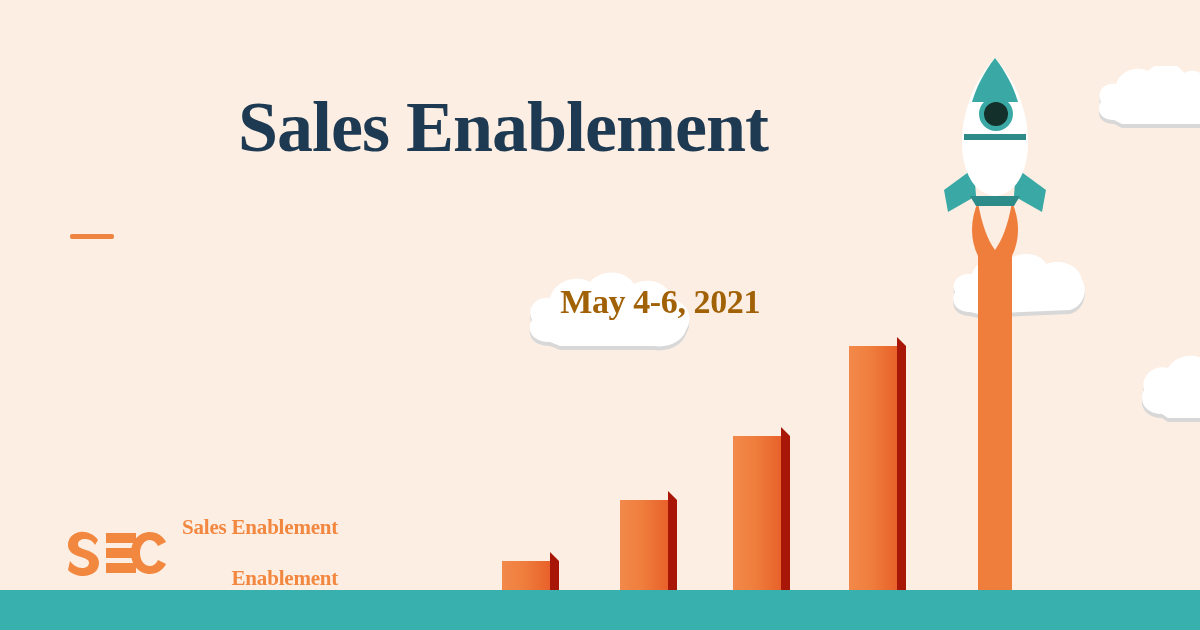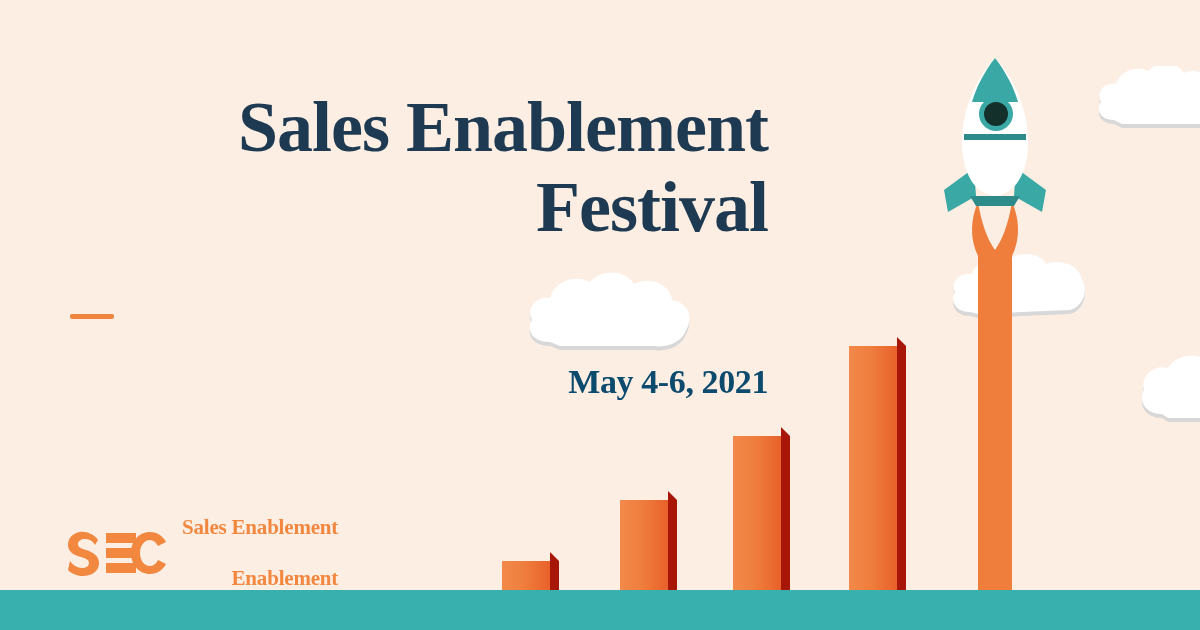"Festival" span { html: <span>Festival</span> -> none }
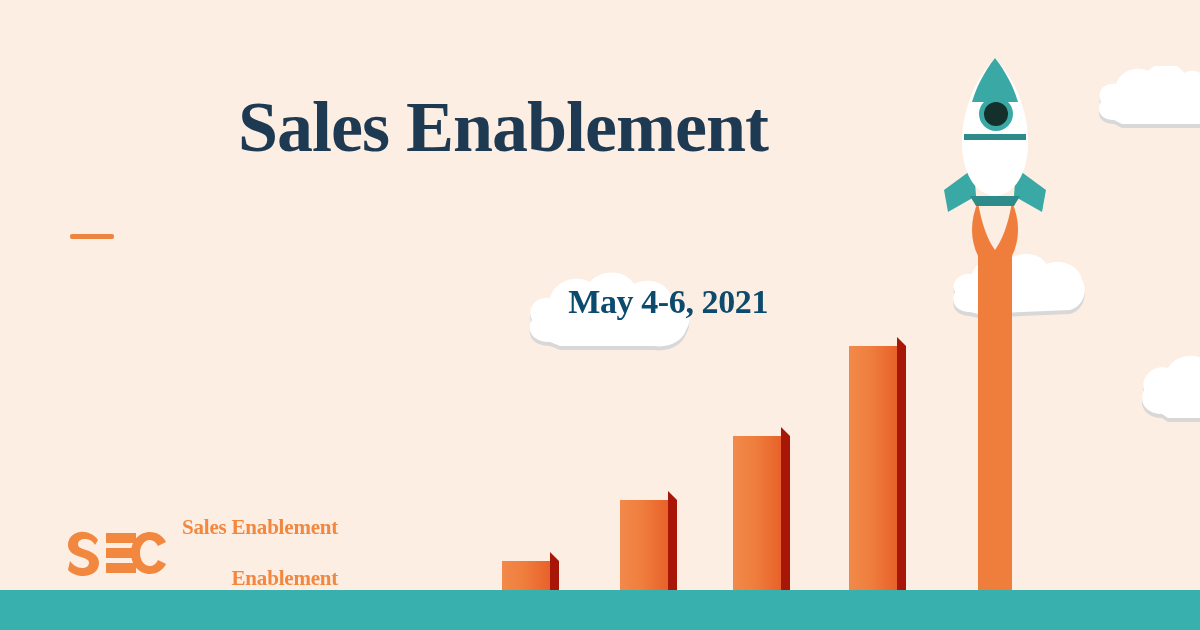"May 4-6, 2021" .date { color: #0c4a6e -> #a16207; margin: 0 -> 8px }
